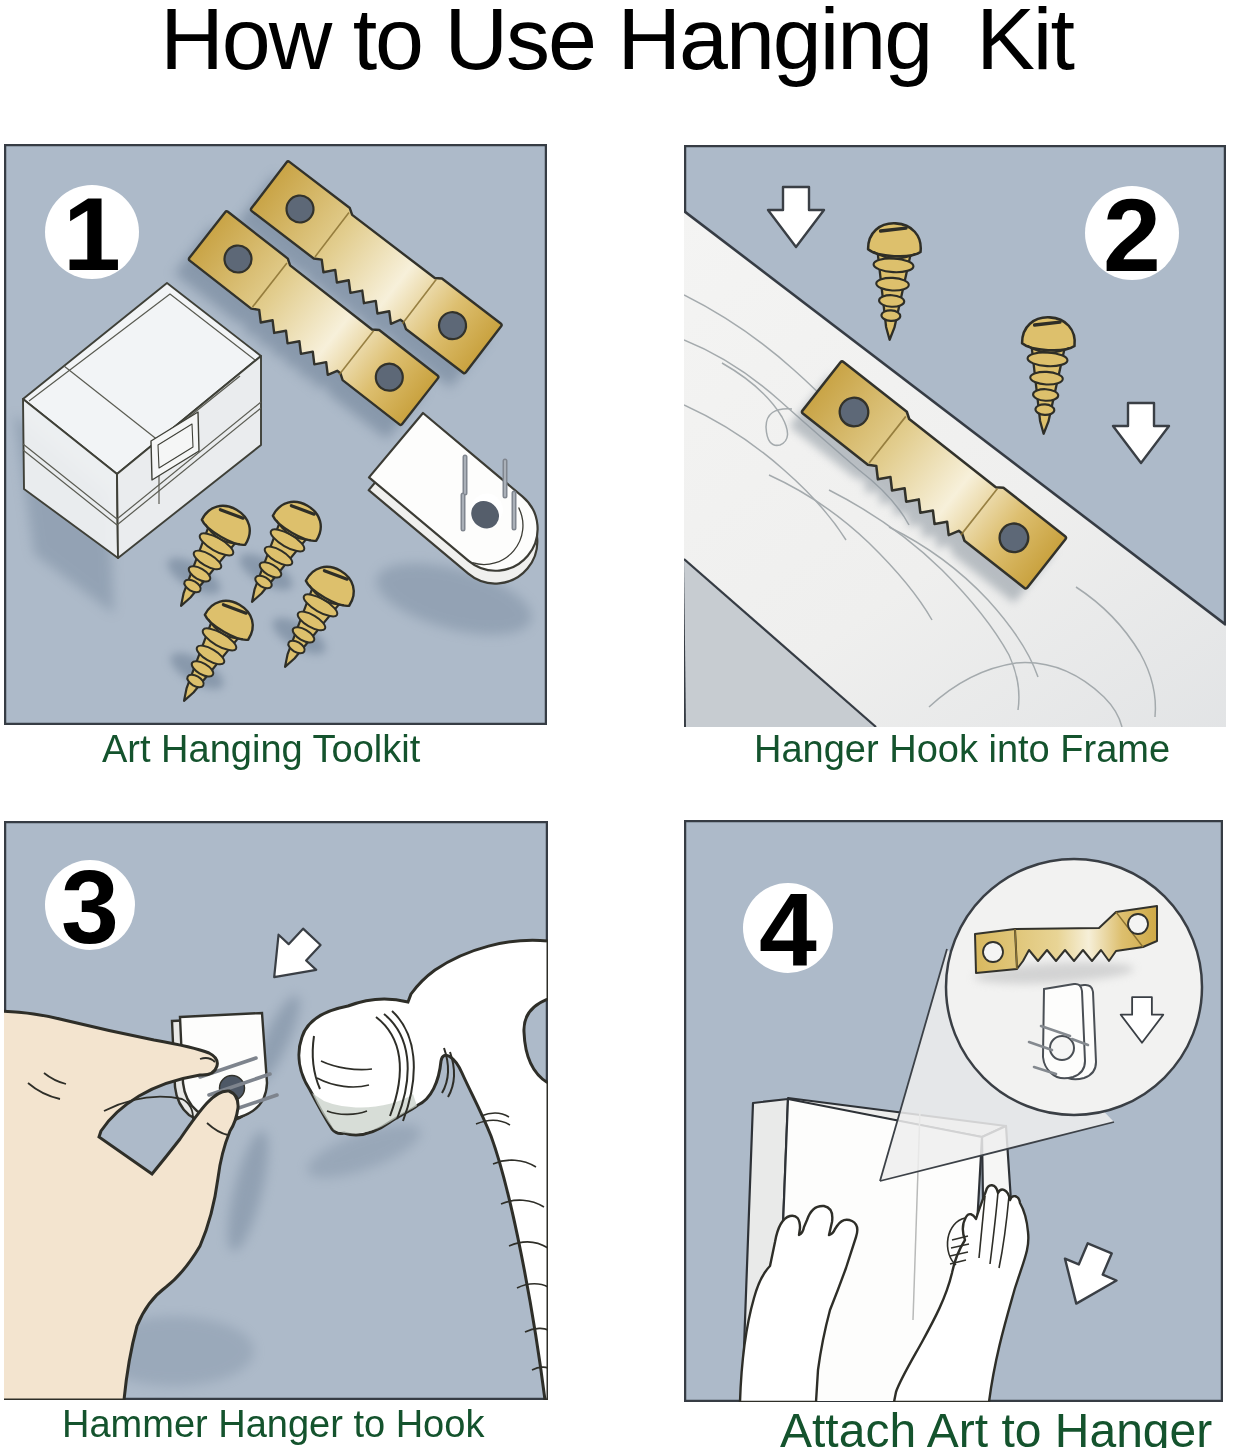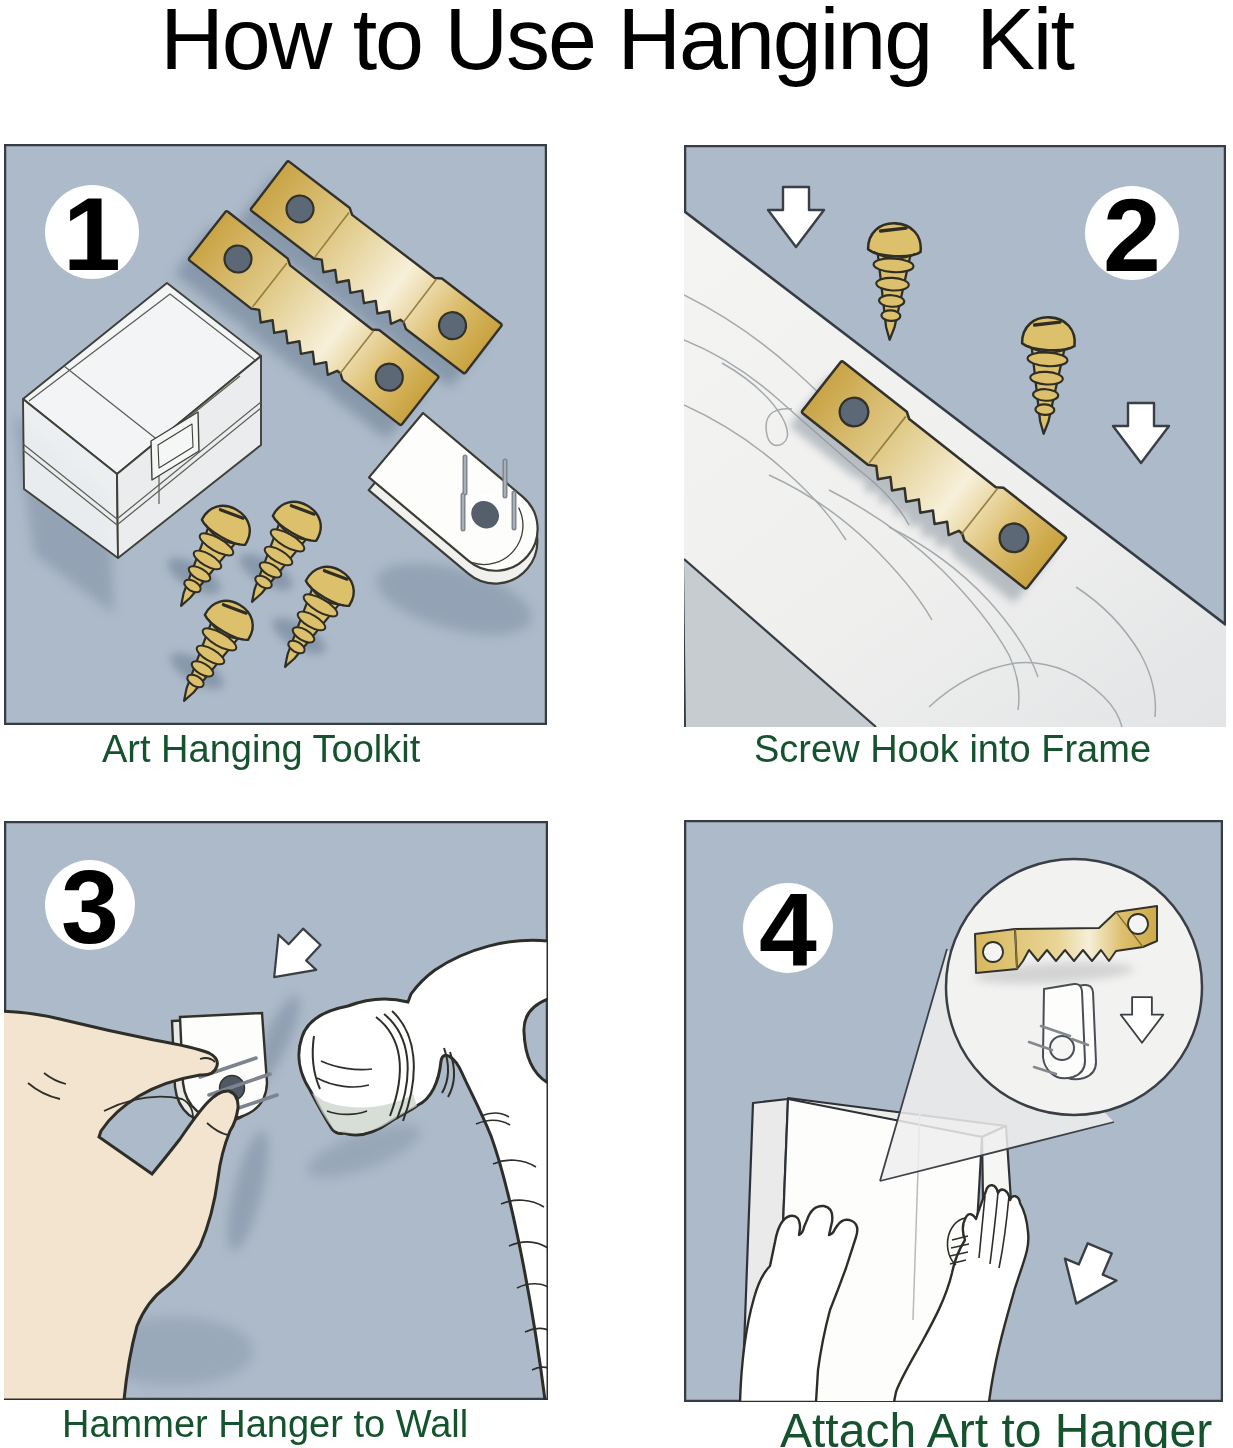"Screw Hook into Frame" div.cap { text: Screw -> Hanger }
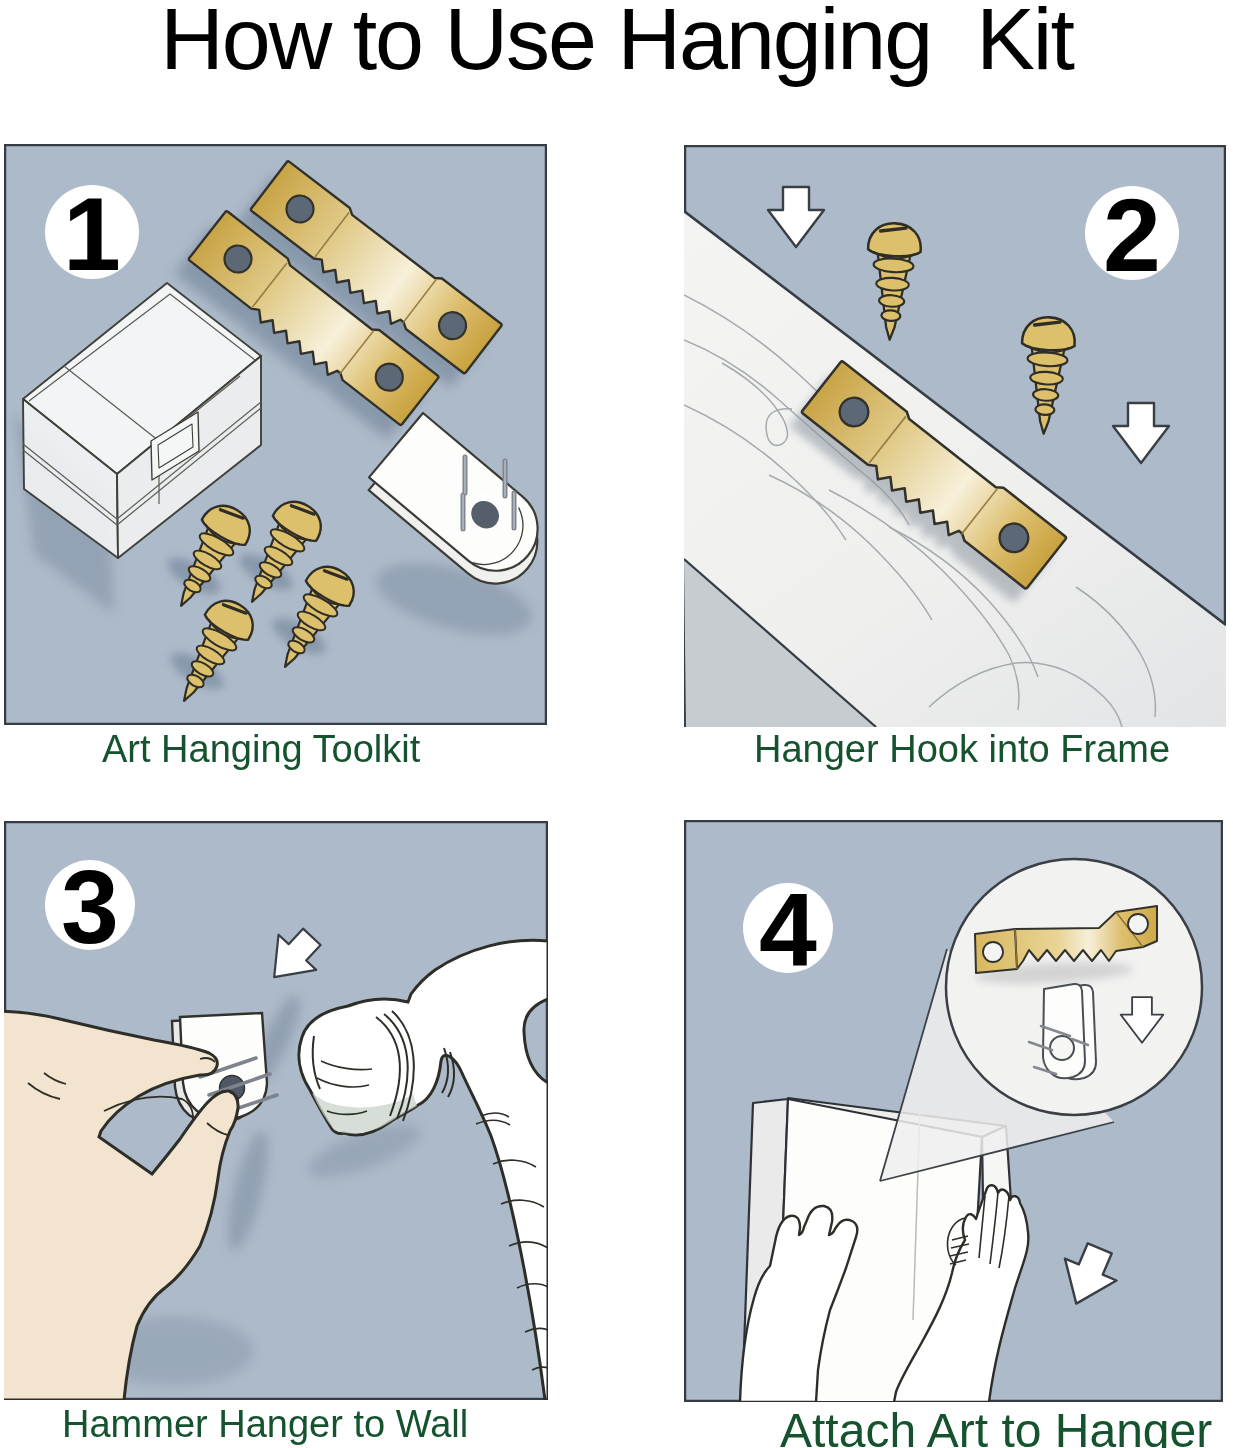"Hammer Hanger to Wall" div.cap { text: Wall -> Hook }
